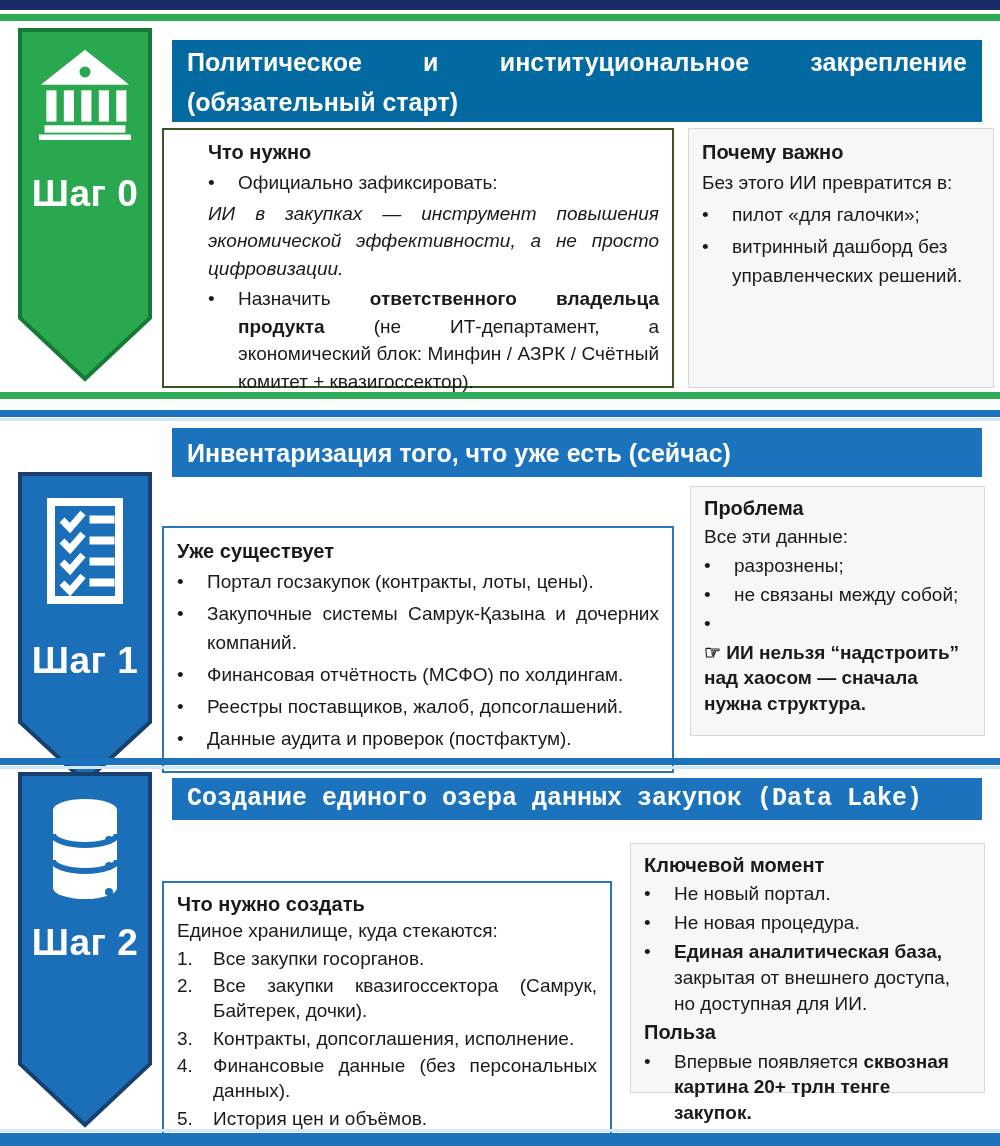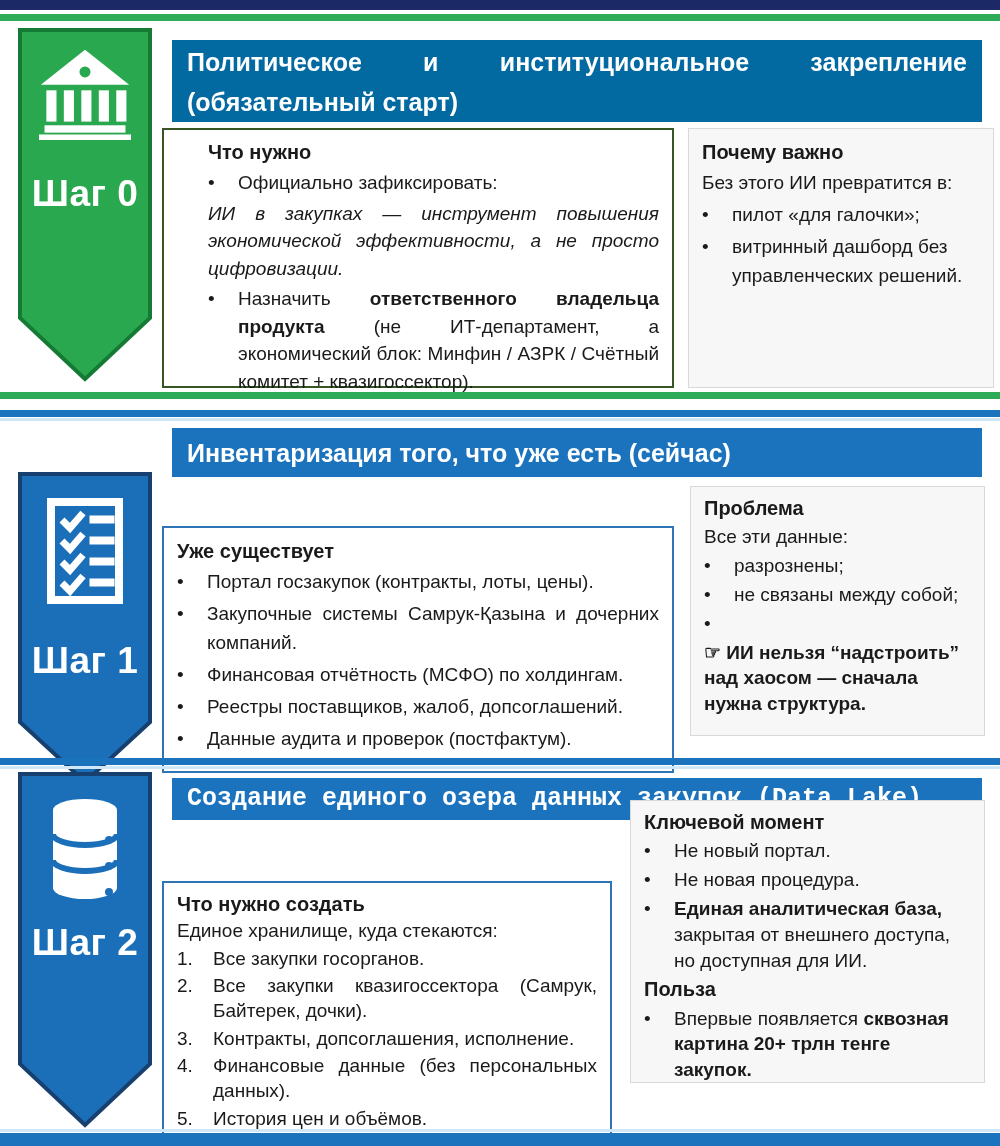"Ключевой момент" div.abs { height: 283px -> 250px; top: 800px -> 843px }
